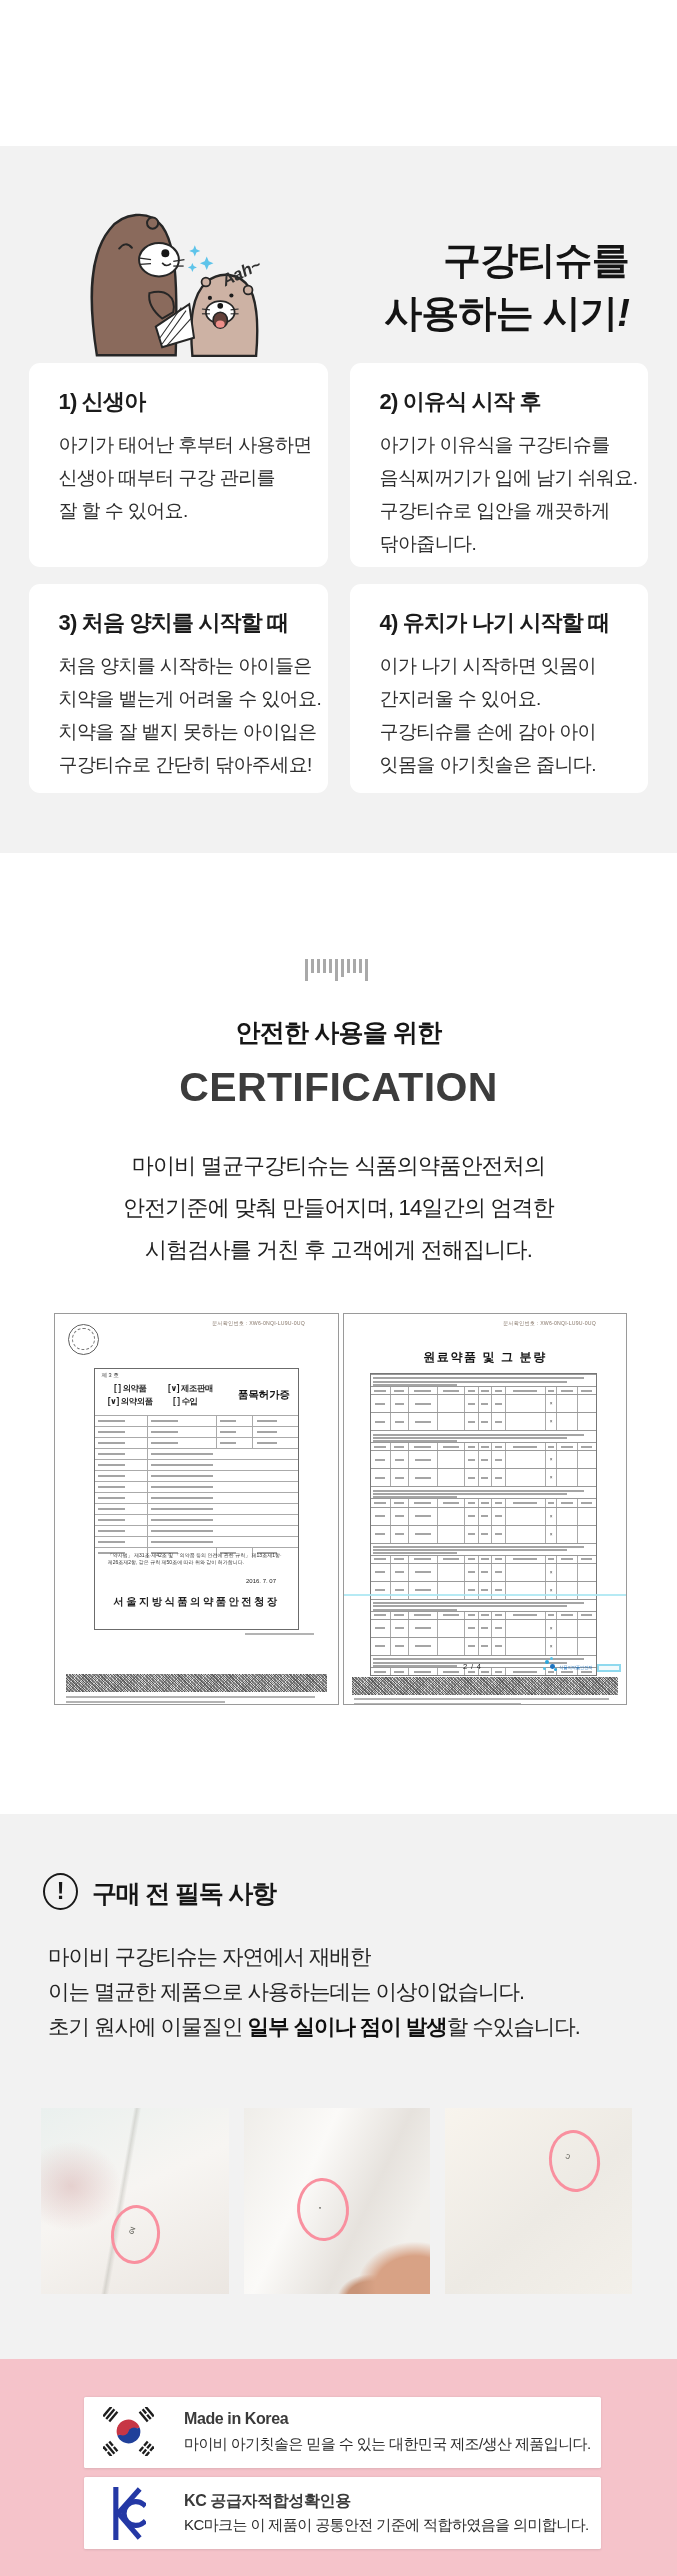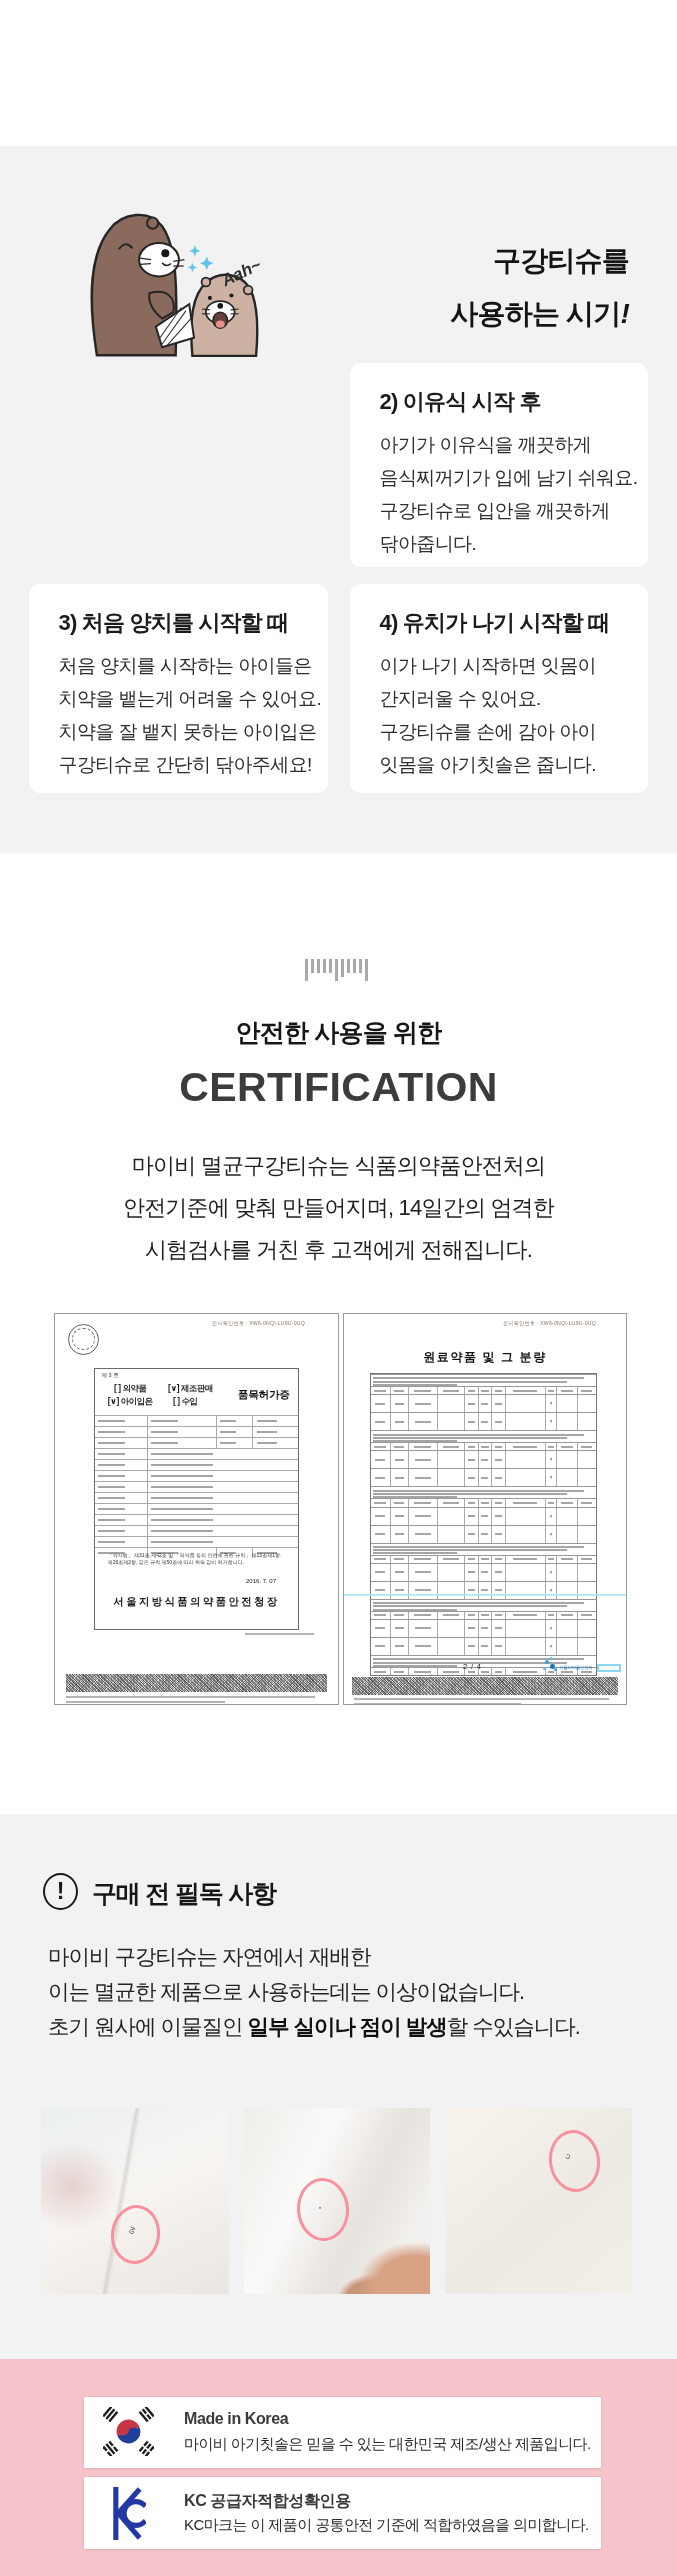"구강티슈를" #usage-title { font-size: 28px -> 38px }
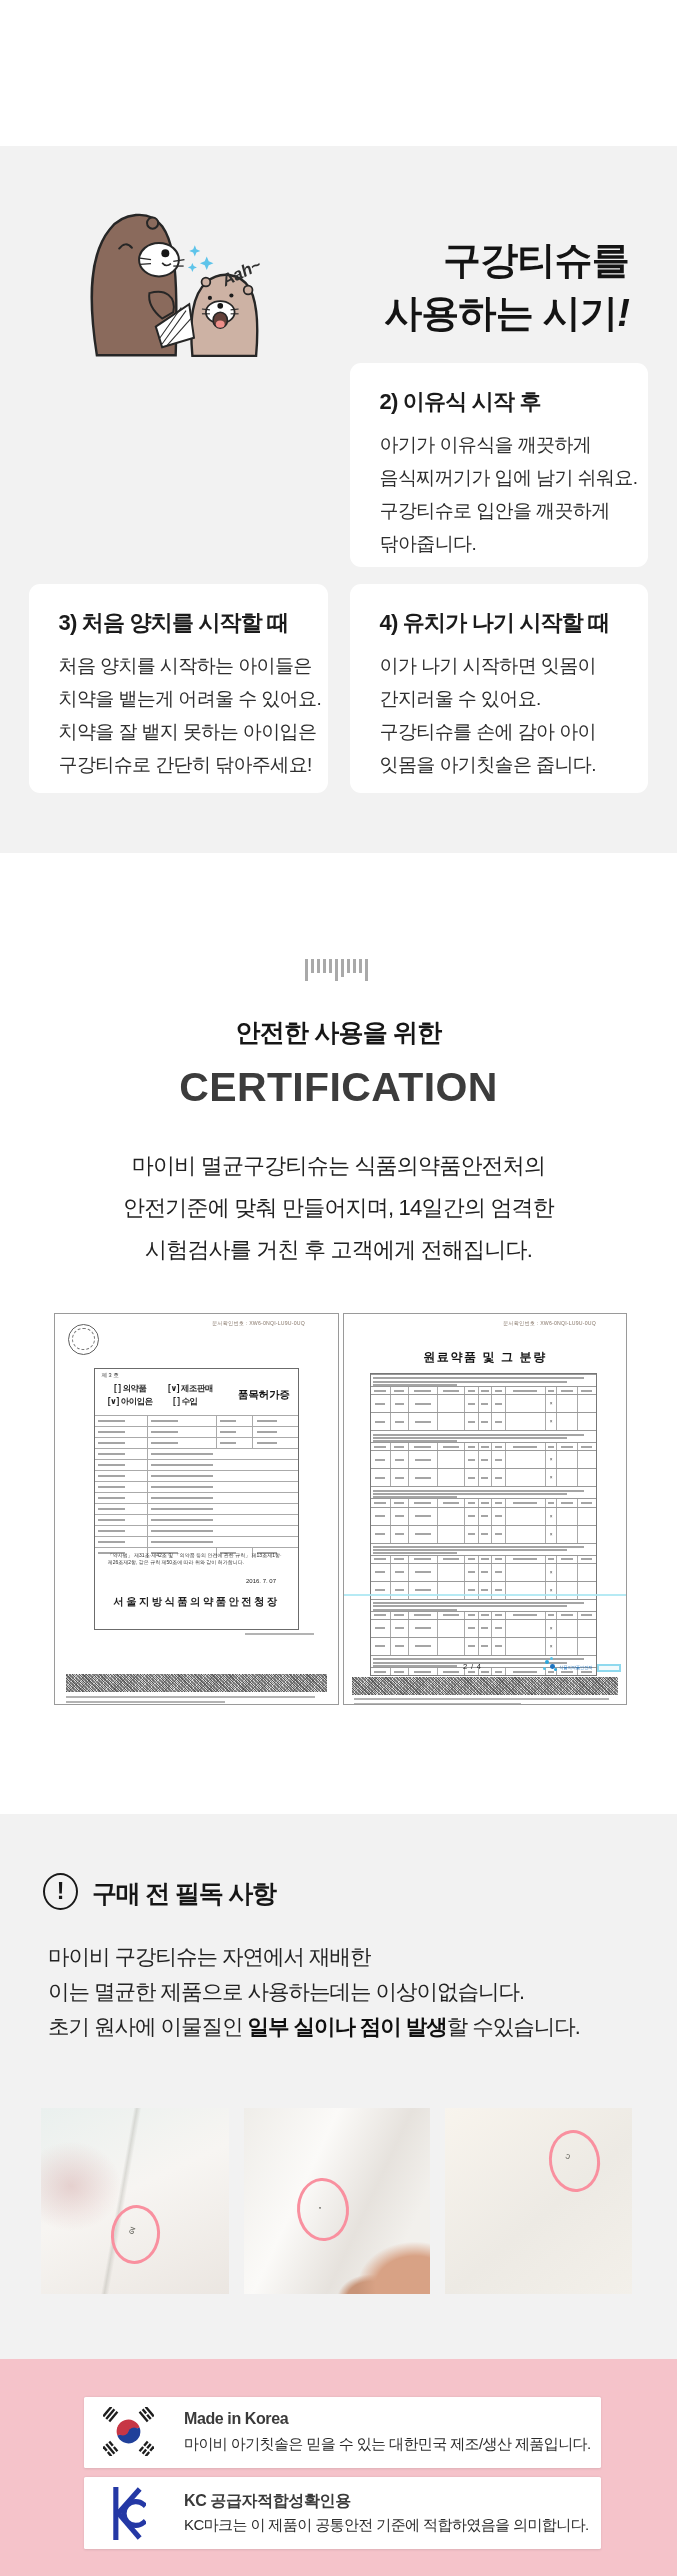"1) 신생아" div.abs { html: none -> <div> <div>1) 신생아</div> <div><span>아기가 태어난 후부터 사용하면</span><br><span>신생아 때부터 구강 관리를</span><br><span>잘 할 수 있어요.</span></div> </div> }
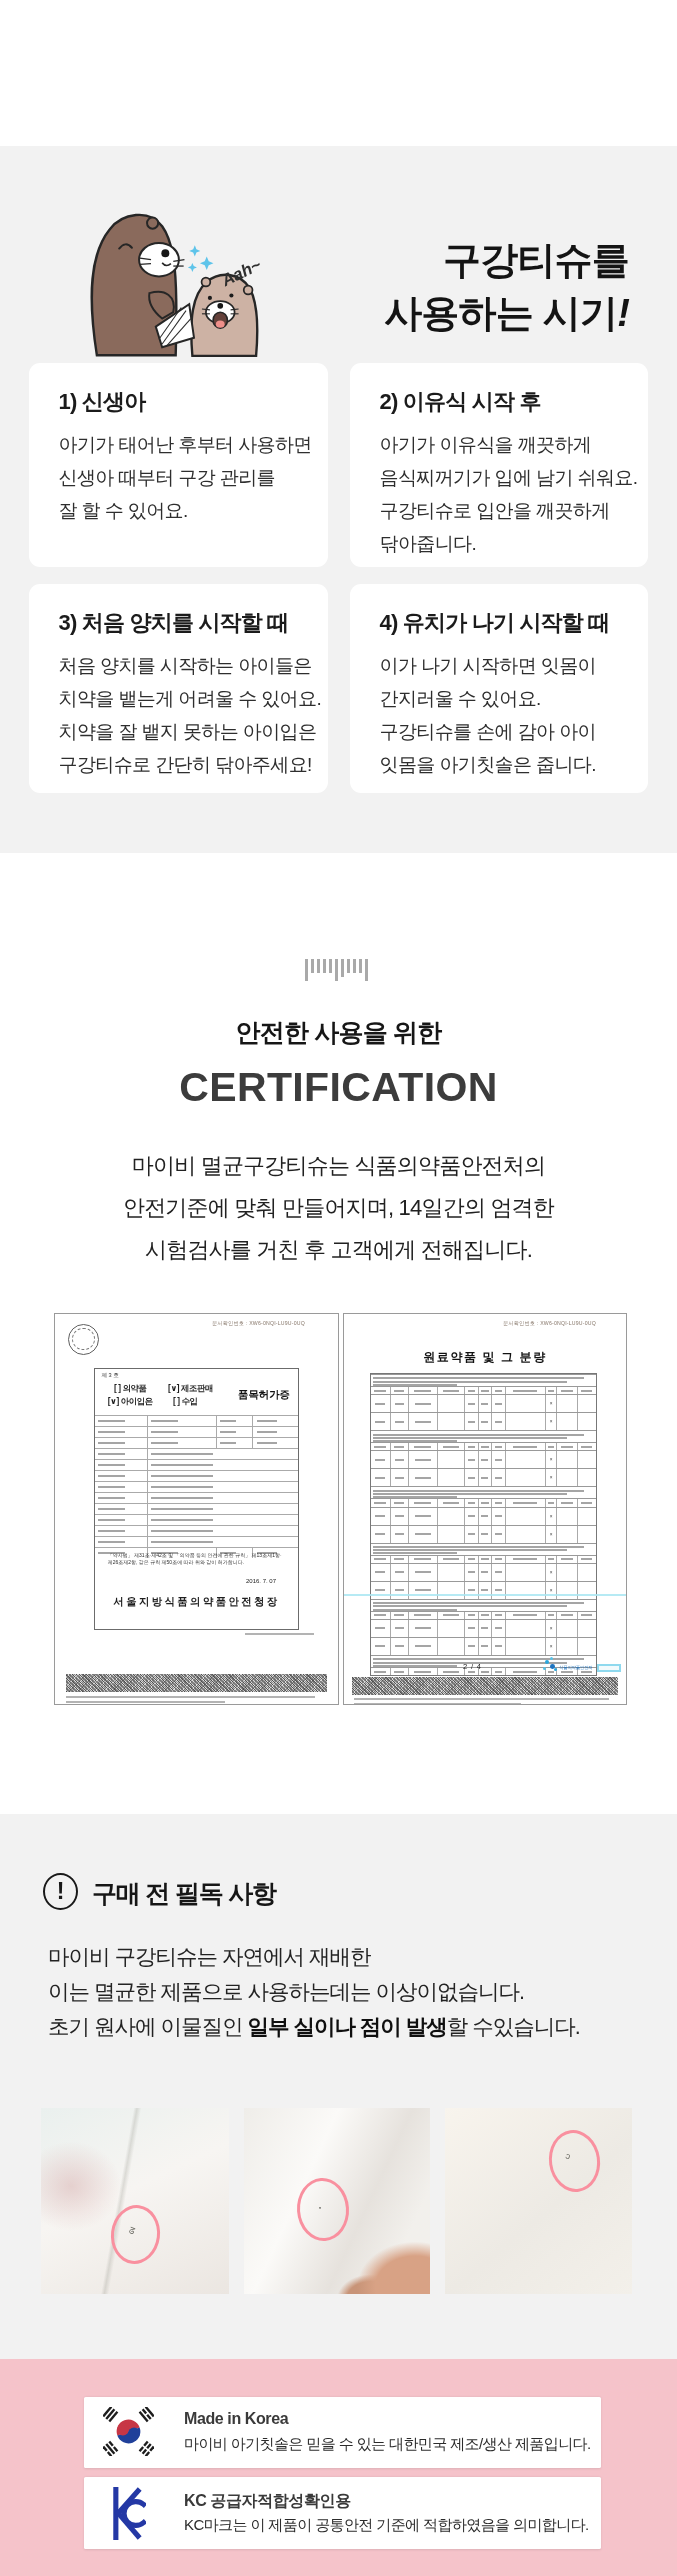"아기가 이유식을 깨끗하게" span { text: 깨끗하게 -> 구강티슈를 }
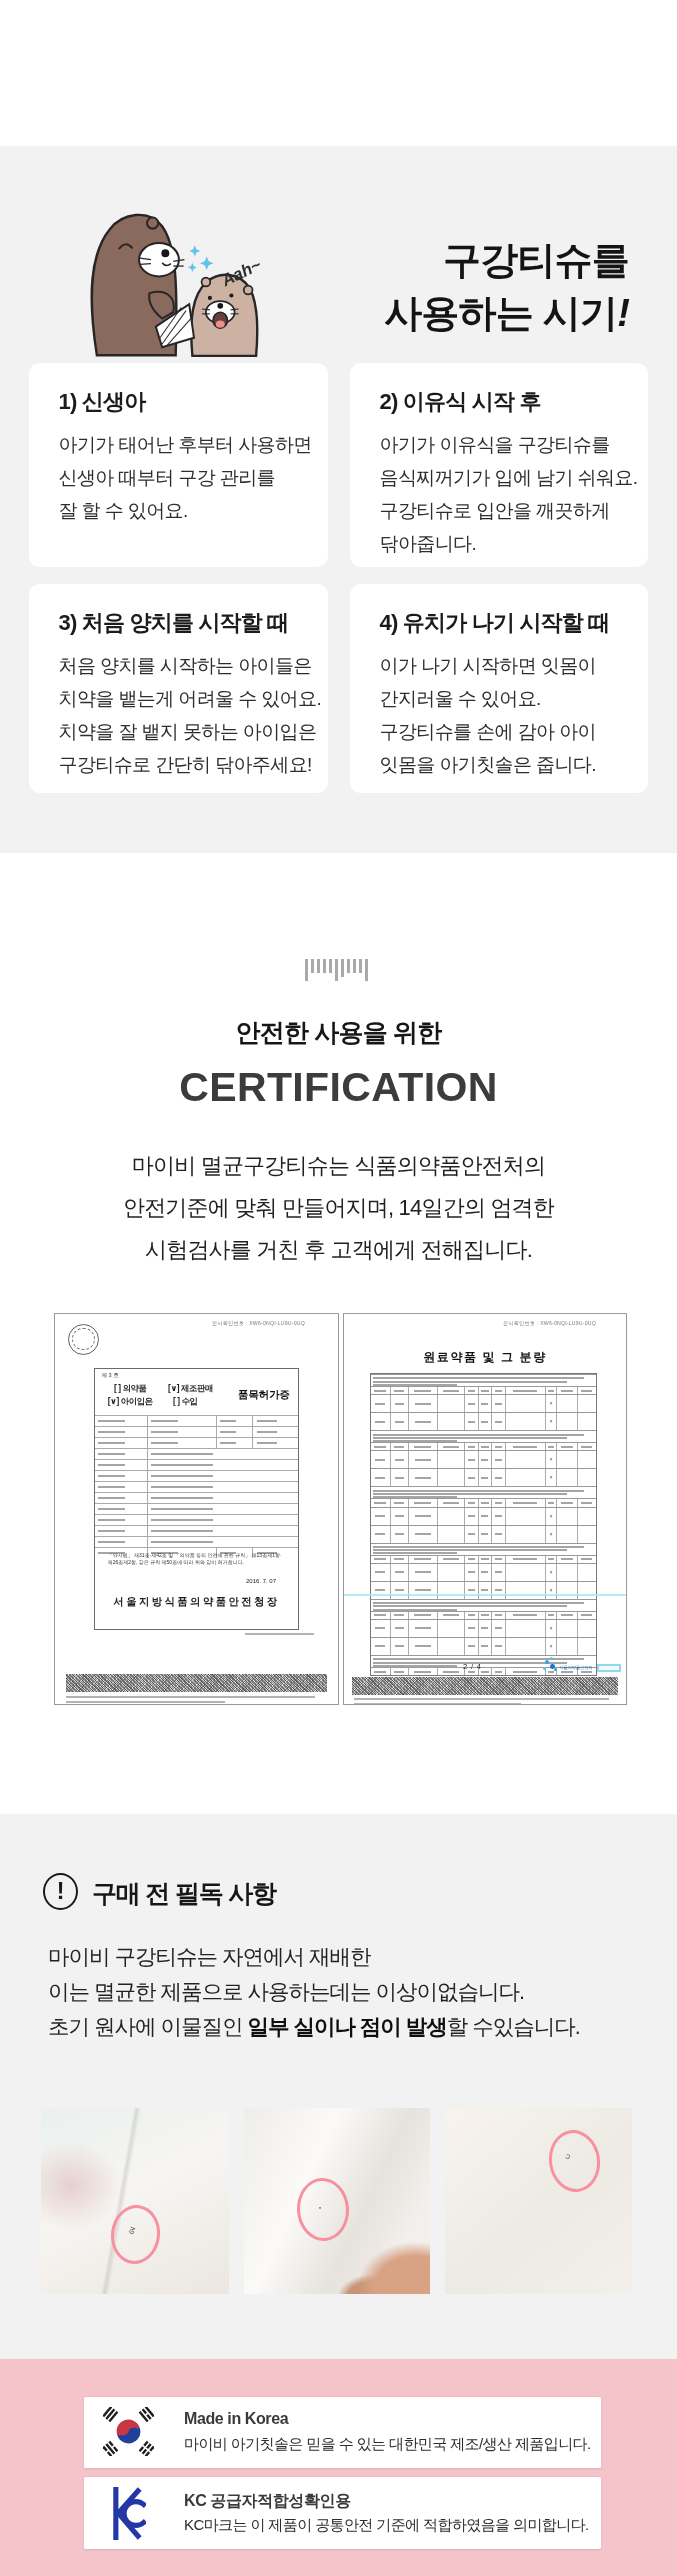"[∨] 아이입은" div.abs { text: 아이입은 -> 의약외품 }
